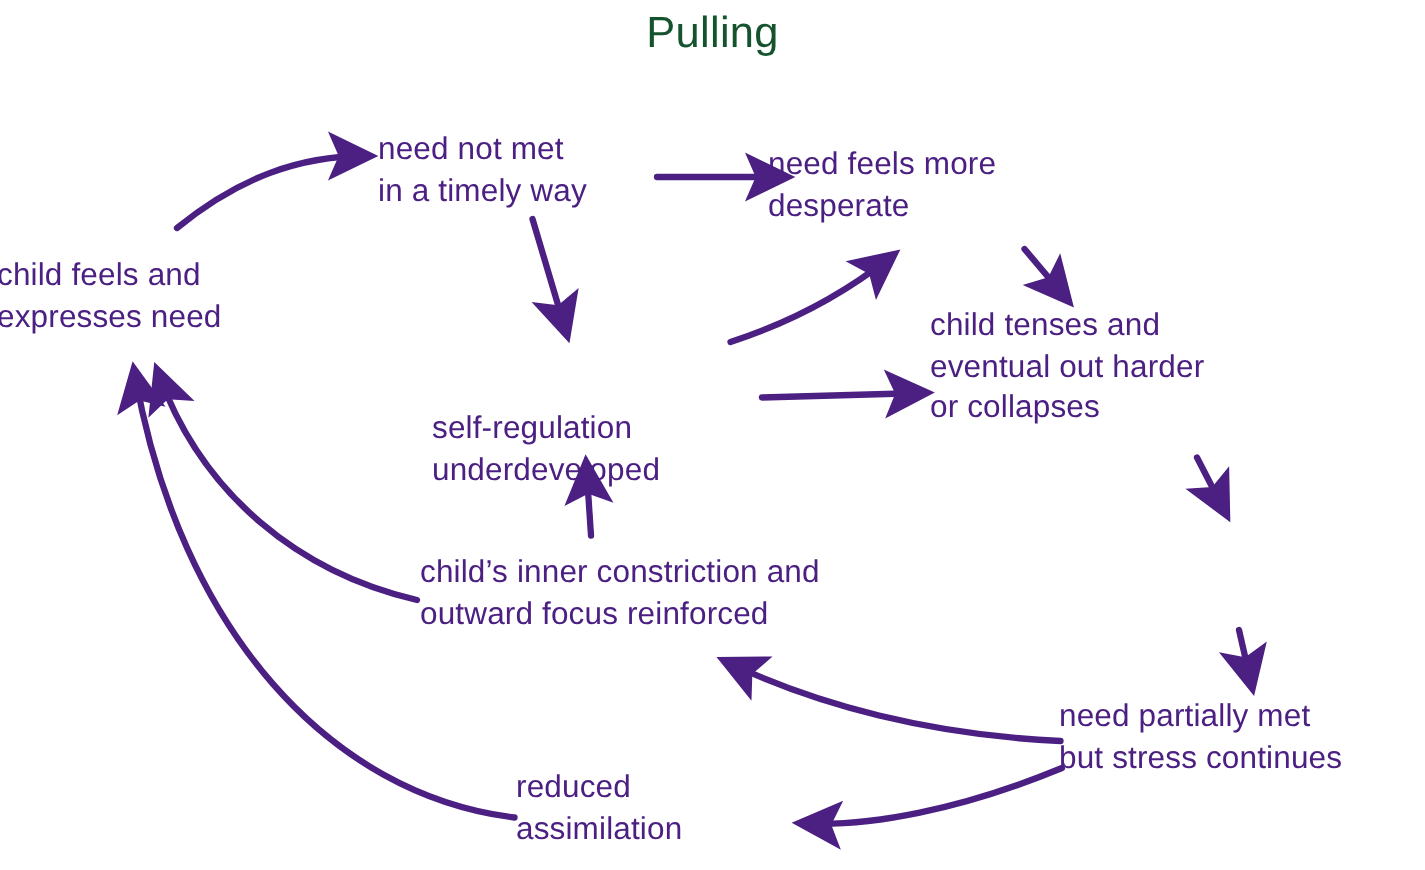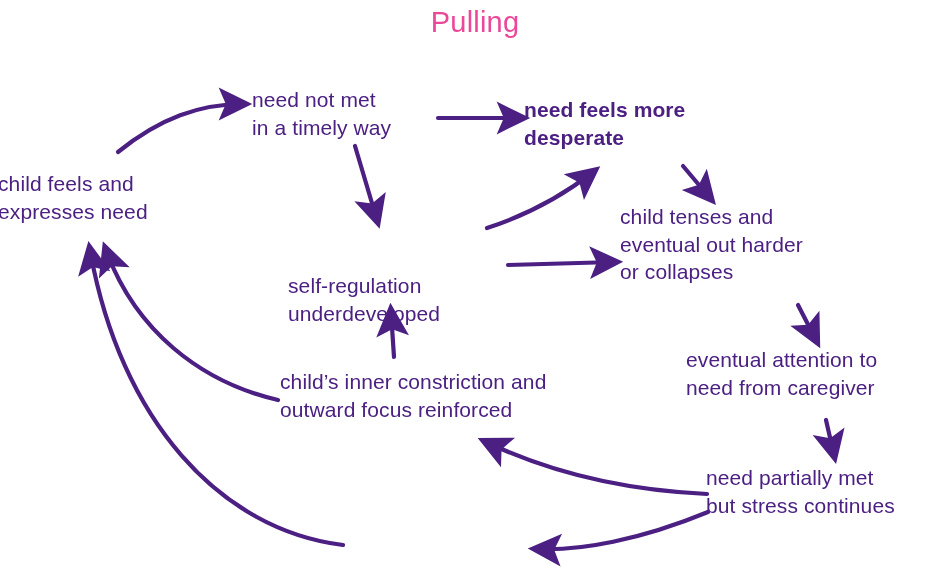"Pulling" .title { color: #ec4899 -> #14532d }
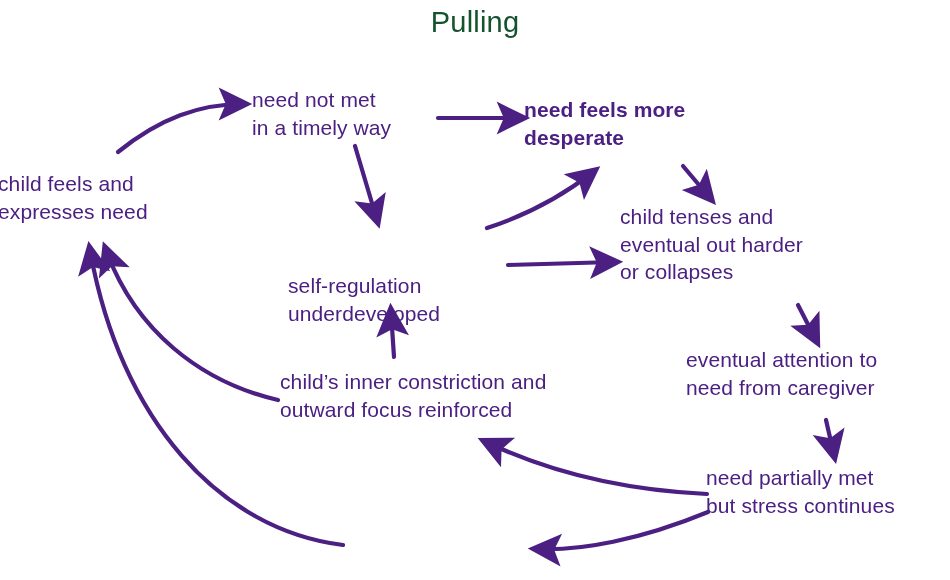"need feels more" .n-need-desperate { font-weight: bold -> none; left: 524px -> 512px }
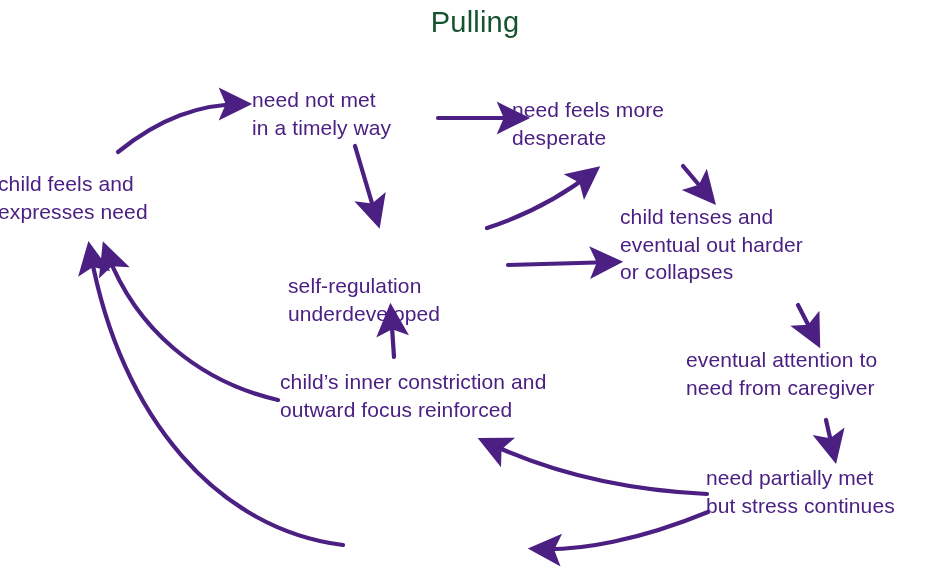"eventual attention to" div.node { html: <div>eventual attention to need from caregiver</div> -> none }
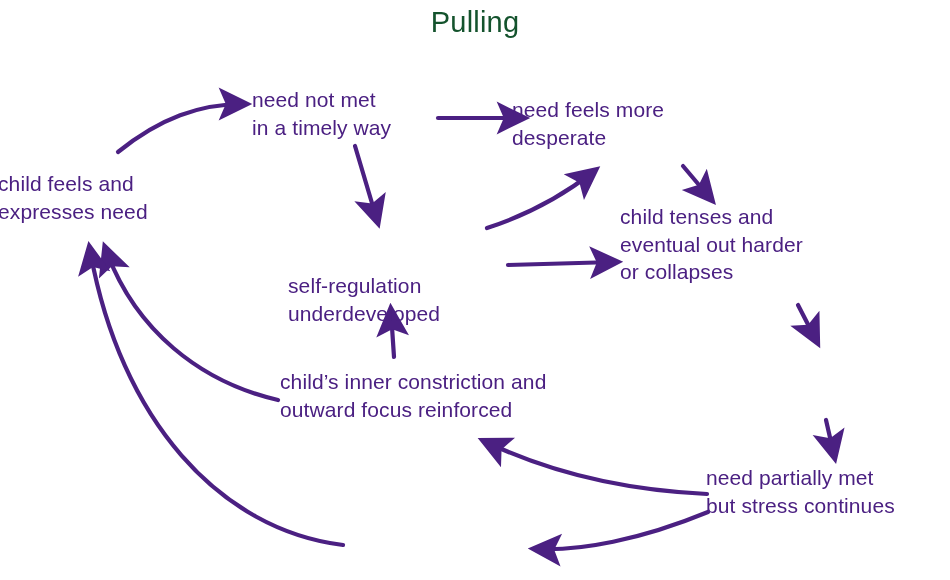"reduced" div.node { html: none -> <div>reduced assimilation</div> }
